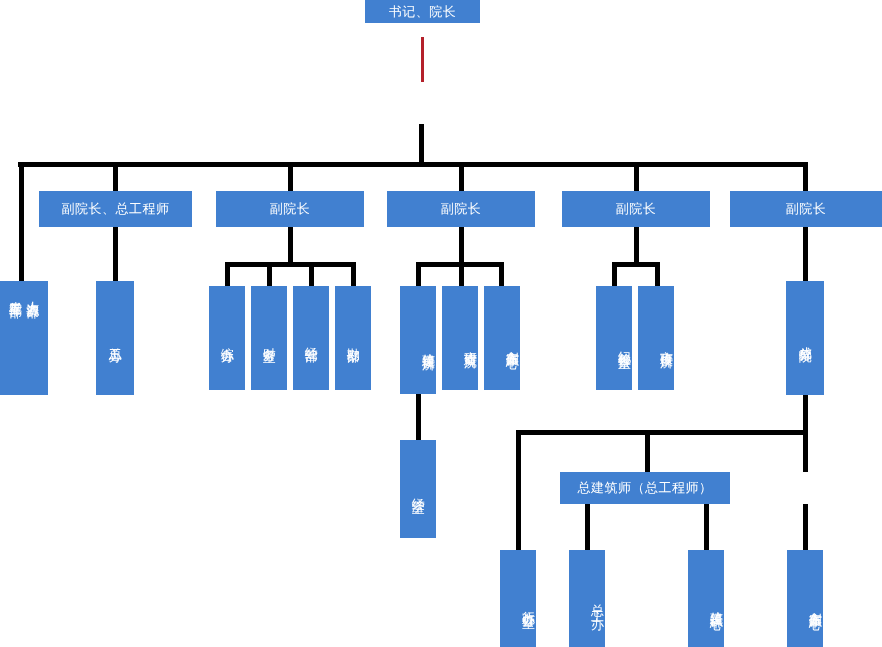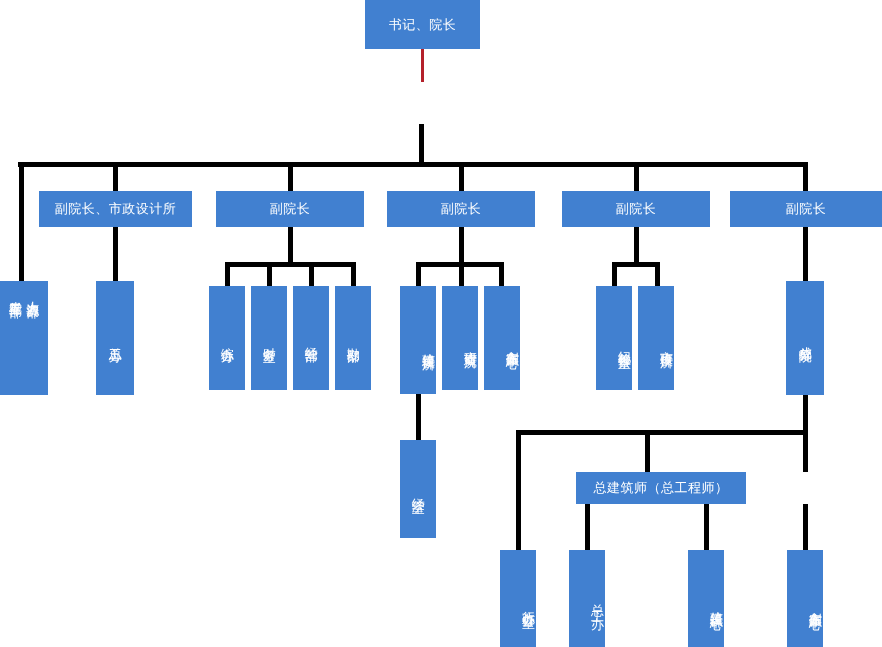"书记、院长" div.node { height: 49px -> 23px }
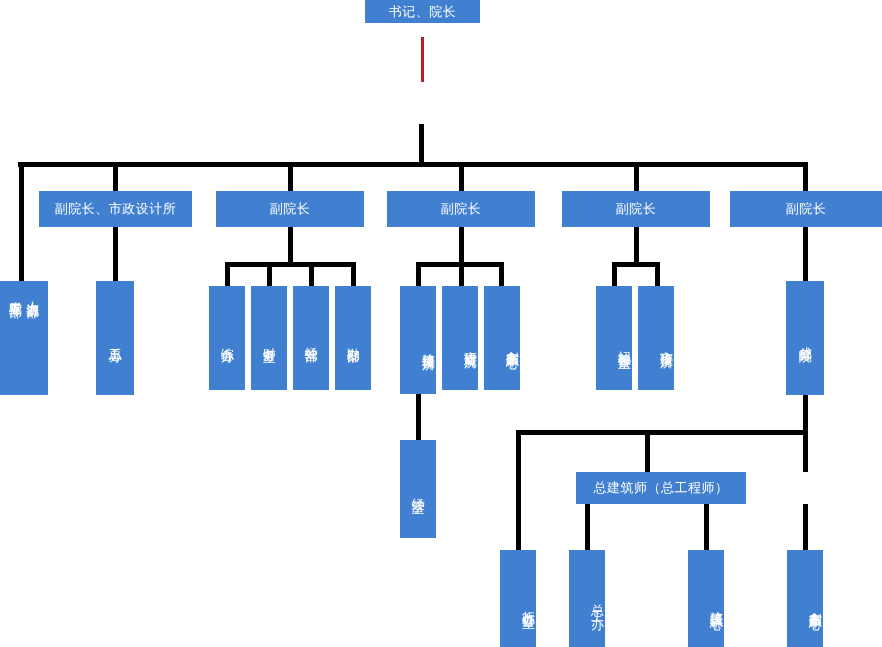"副院长、市政设计所" div.node { text: 市政设计所 -> 总工程师 }
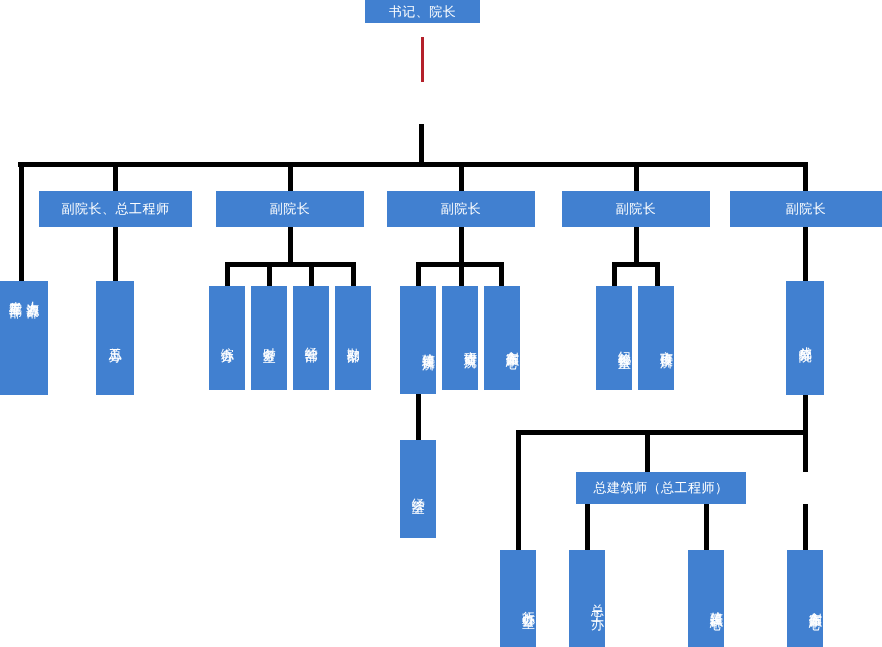"总建筑师（总工程师）" div.node { margin-left: 16px -> none }
